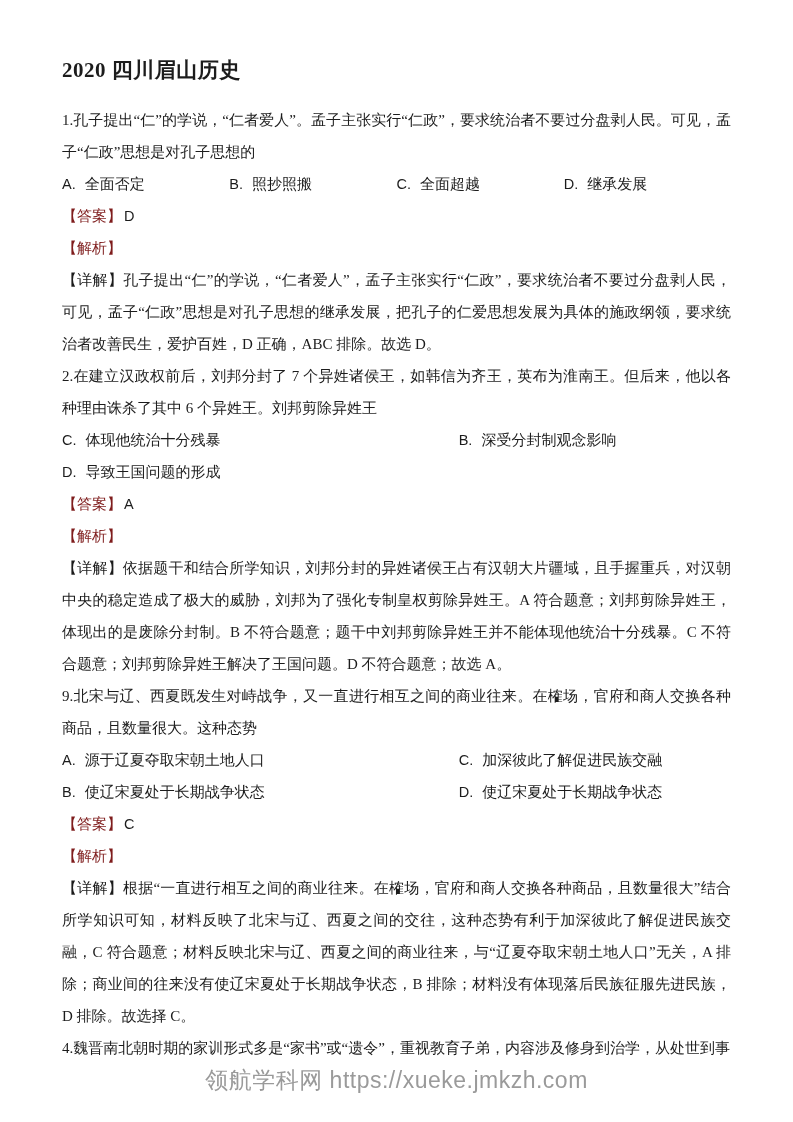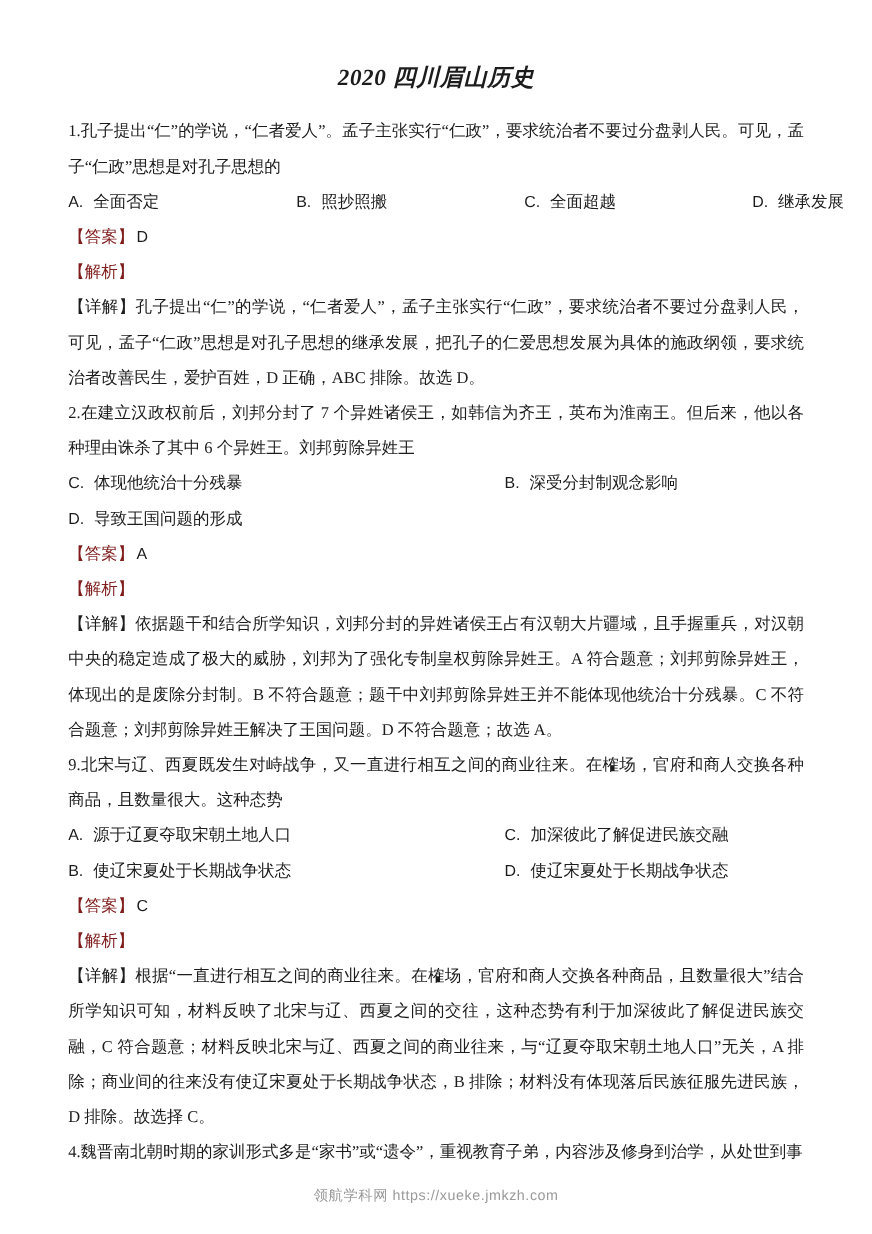"2020 四川眉山历史" h1.title { font-style: italic -> none; text-align: center -> left }
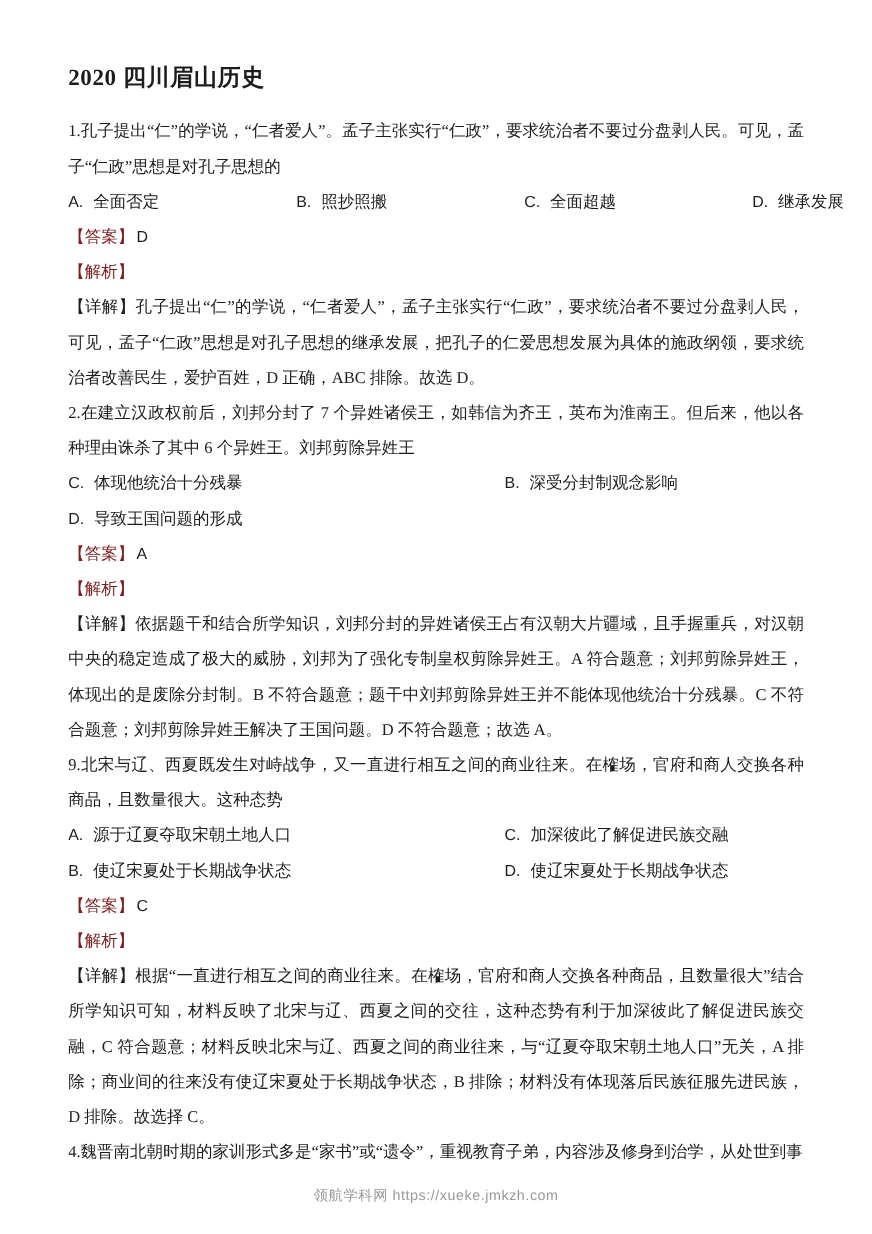"A. 全面否定" .cols4 { gap: 40px -> none }
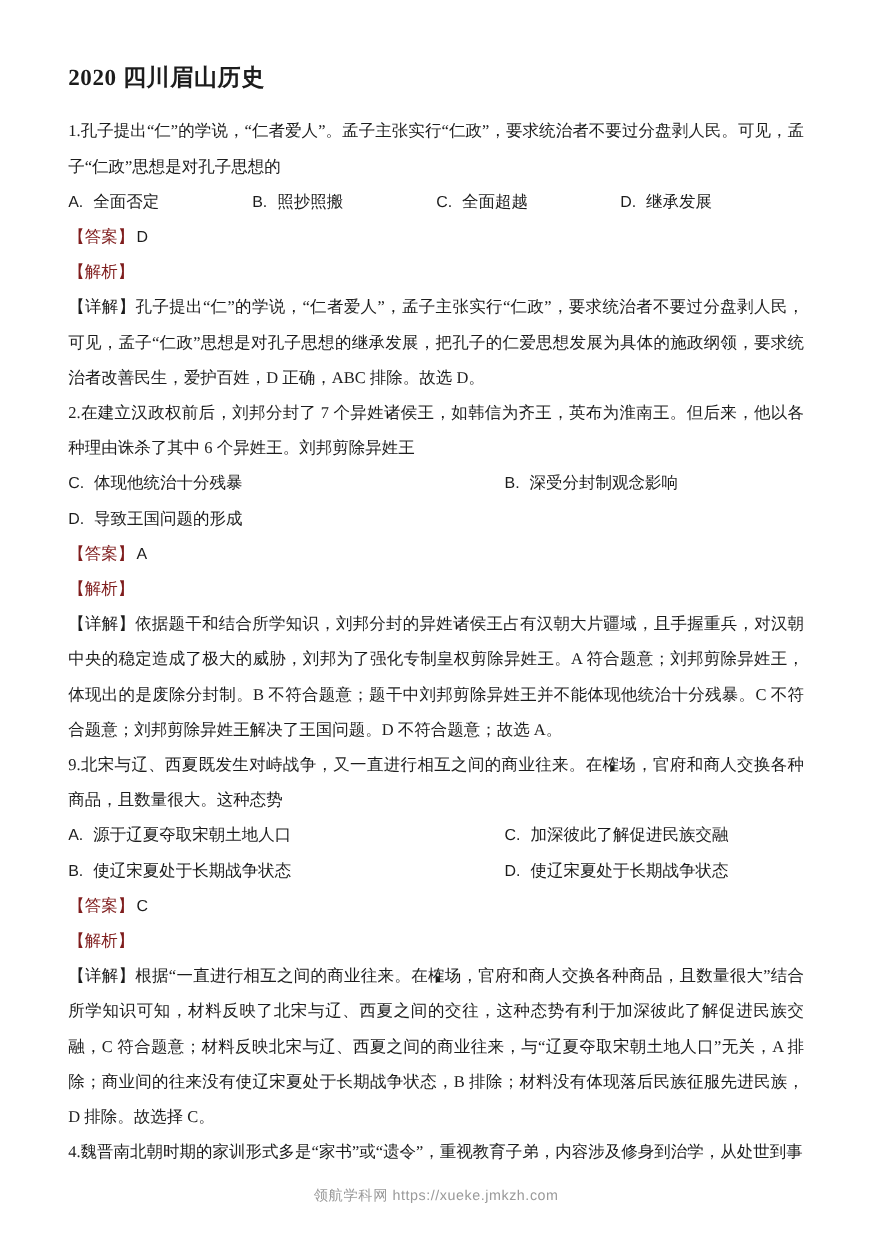"领航学科网 https://xueke.jmkzh.com" .watermark { font-size: 13px -> 23px }
